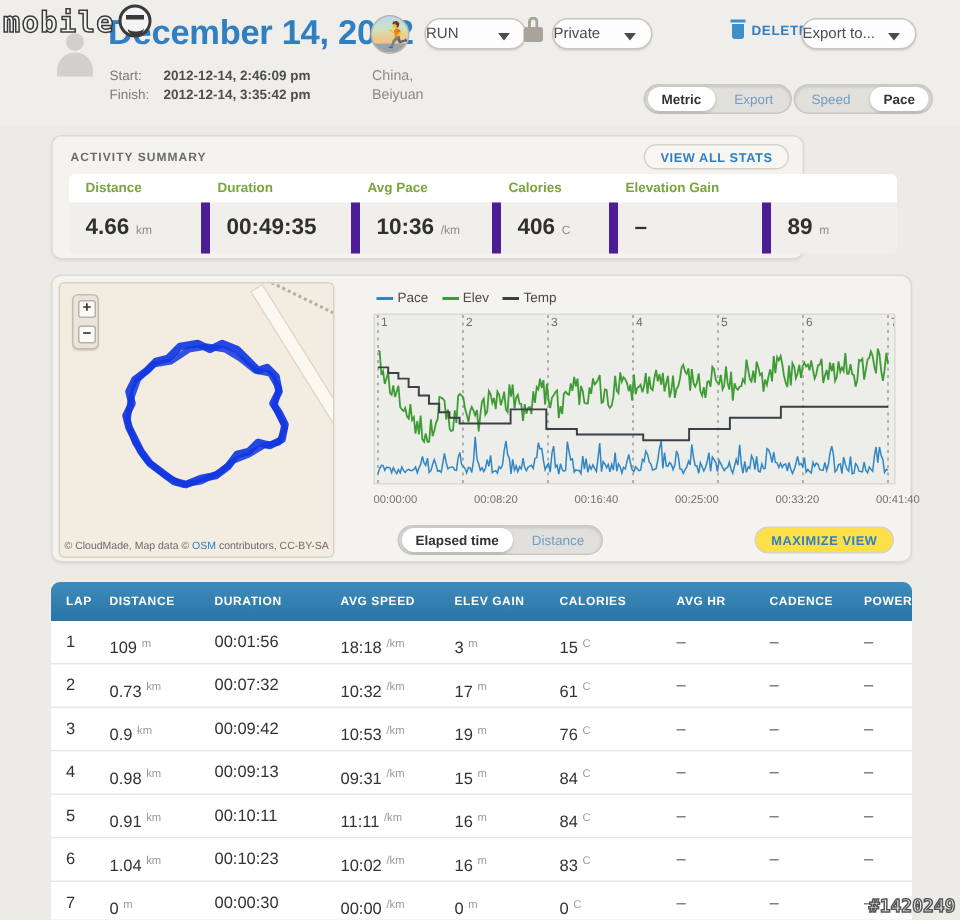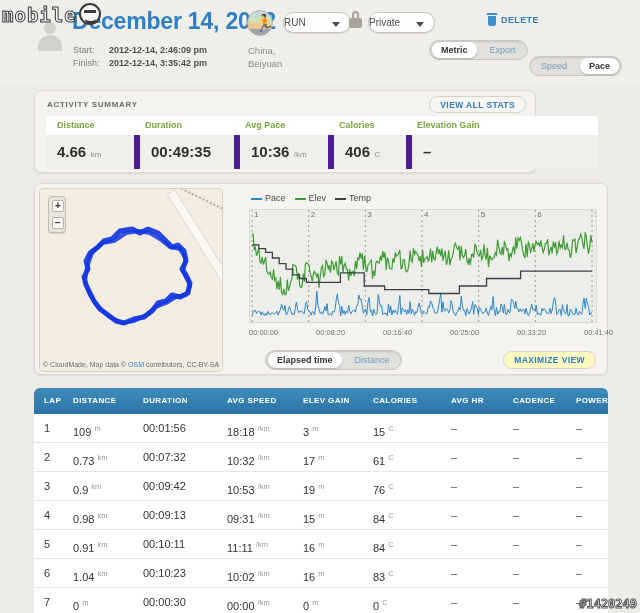"Export to..." div.pill-select { html: none -> <div> <span>Export to...</span> <span></span> </div> }
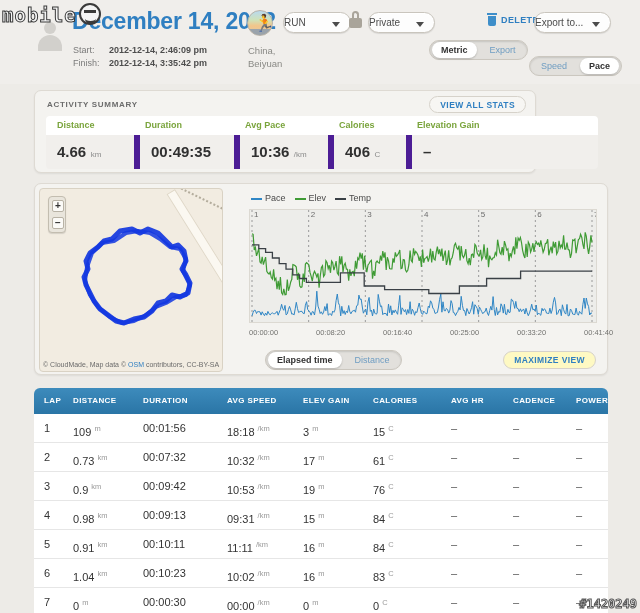"Metric" #unit-toggle { top: 40px -> 56px }
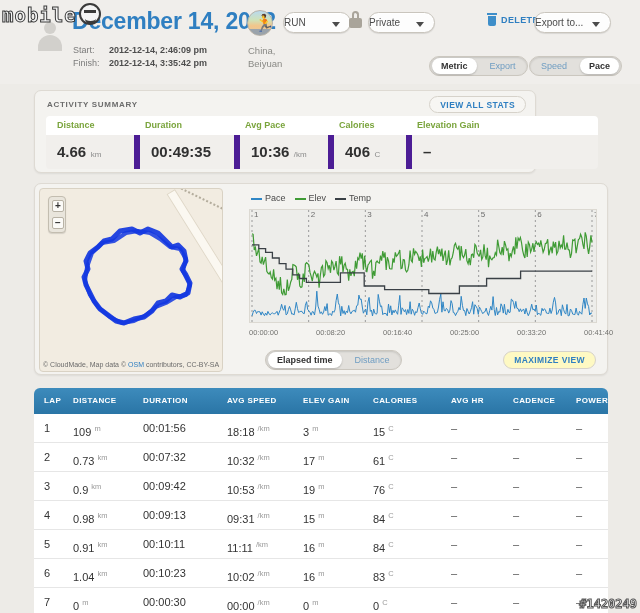"89 m" div.sum-col { html: none -> <div><span>89</span> <span>m</span></div> }
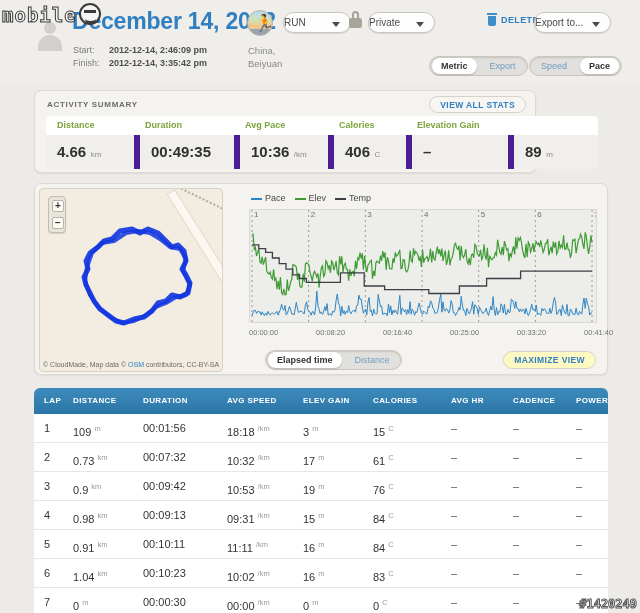"MAXIMIZE VIEW" .maxview { background: #fef9c3 -> #fde047 }
